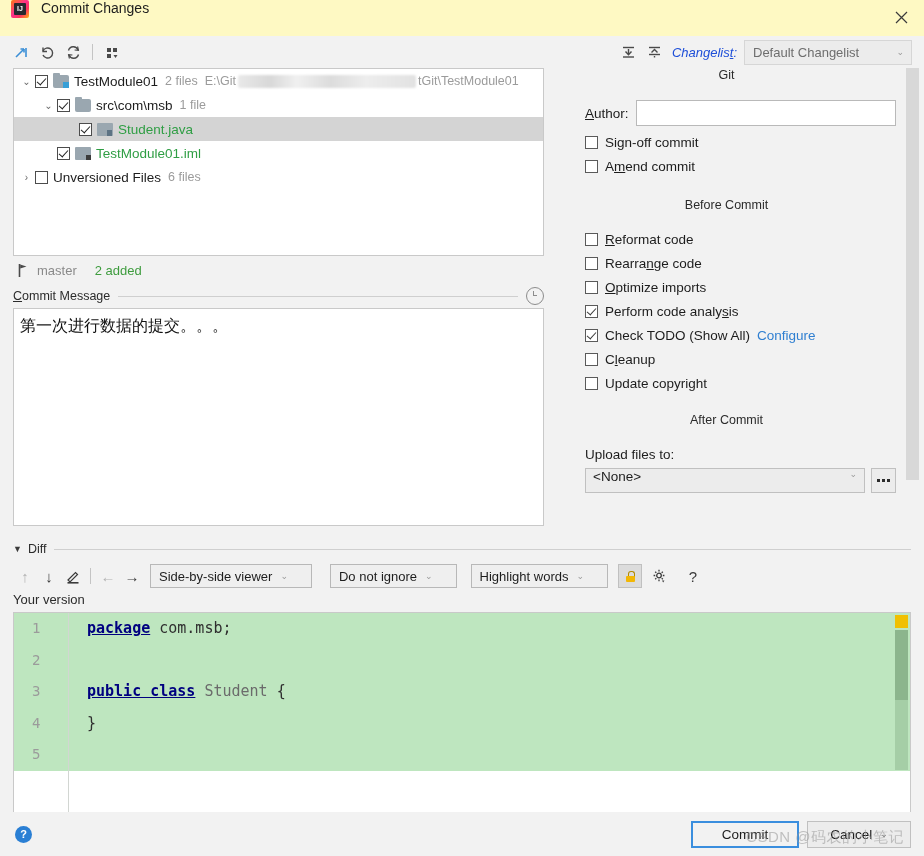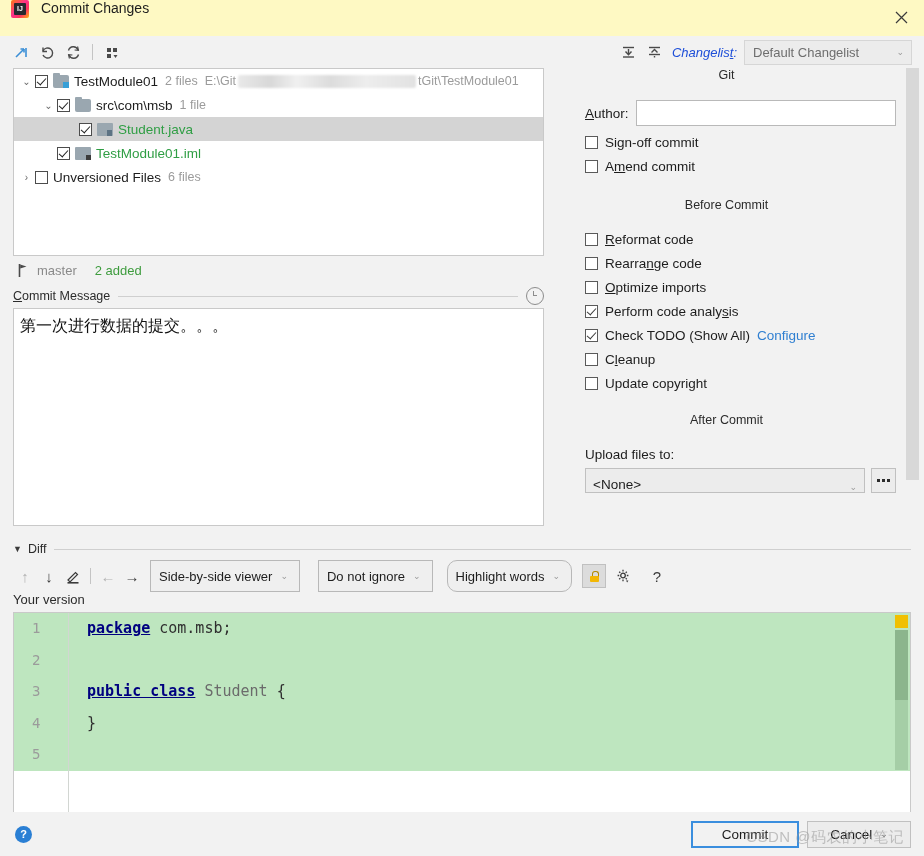"<None>" .combo { align-items: flex-end -> flex-start }
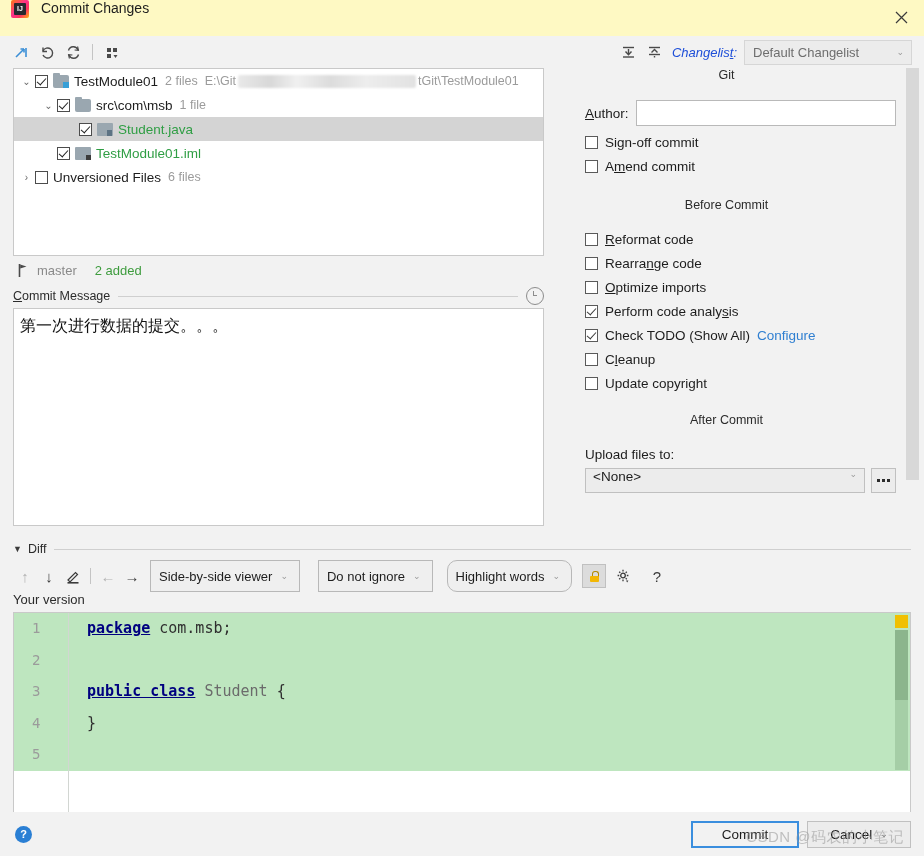"Side-by-side viewer" .dt-combo { height: 32px -> 24px; padding: 0 8px 0 8px -> 0 20px 0 8px }
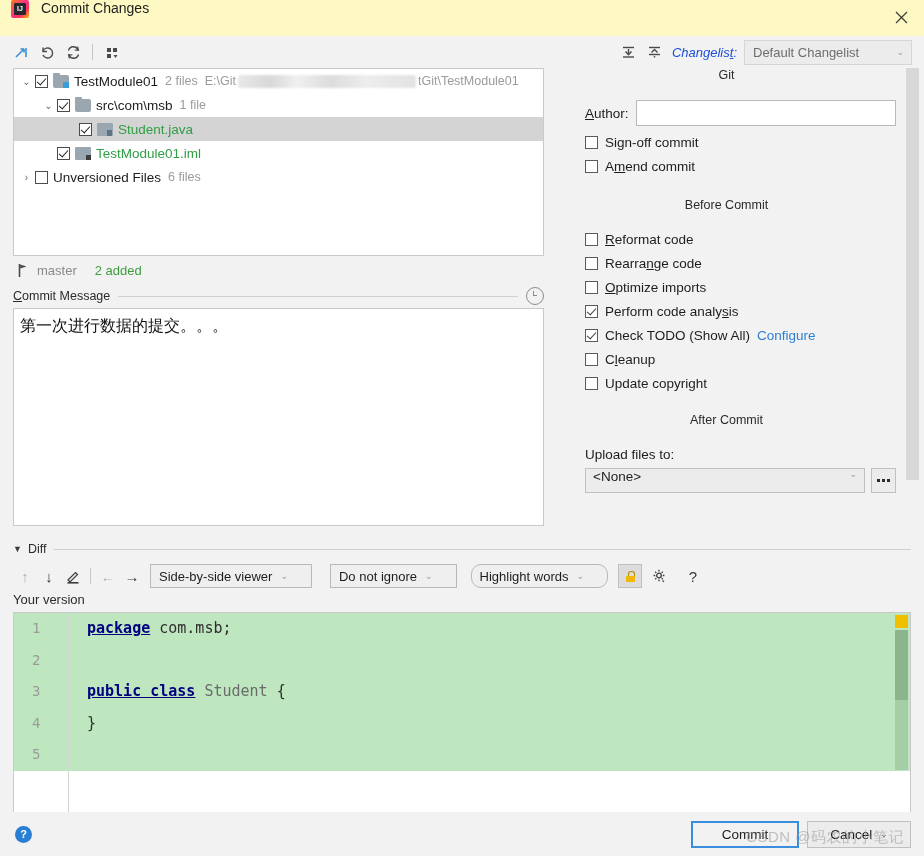"Highlight words" div.dt-combo { border-radius: 10px -> none }
